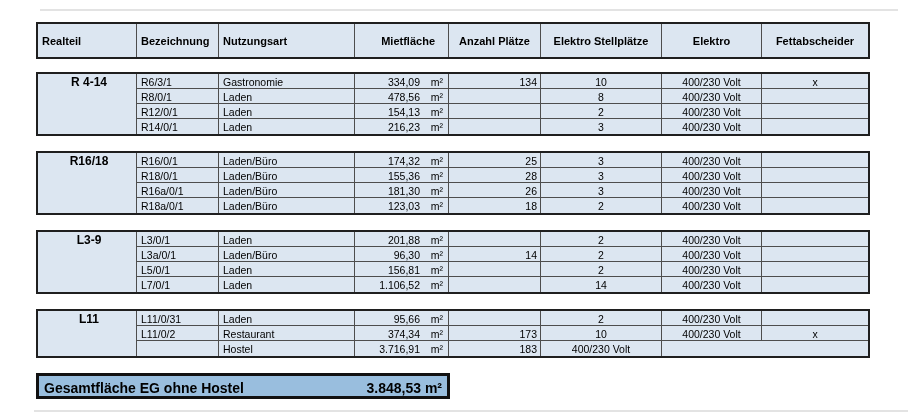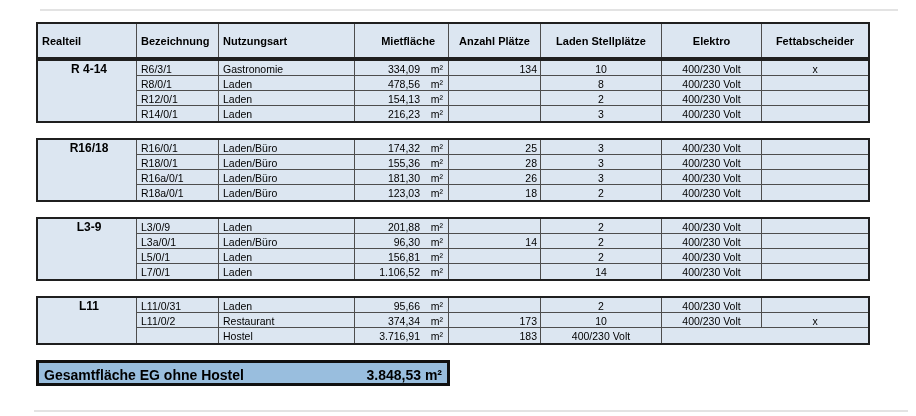"Realteil" .header-block { margin-bottom: none -> 13px }
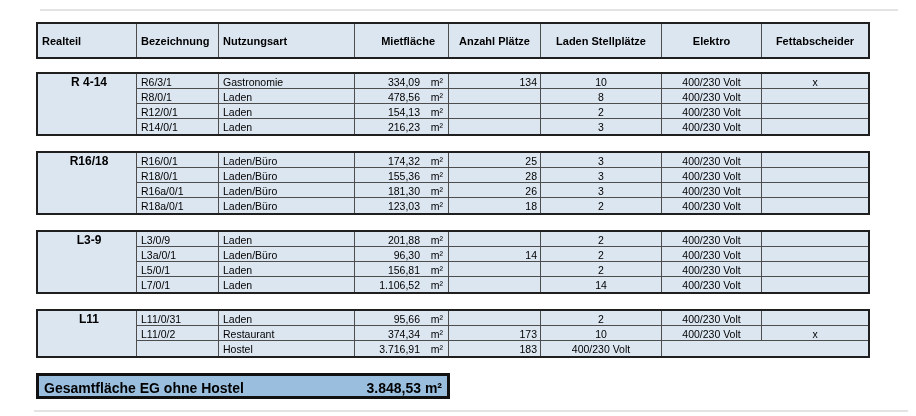"Laden Stellplätze" div.cell { text: Laden -> Elektro }
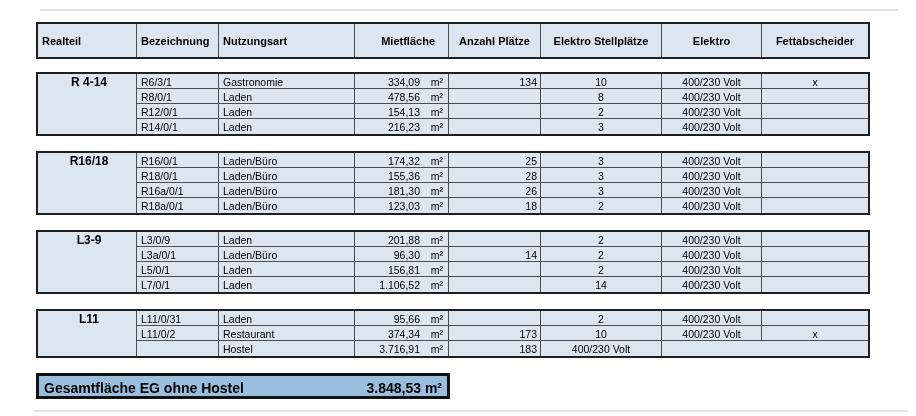"L3/0/9" div.cell { text: L3/0/9 -> L3/0/1 }
